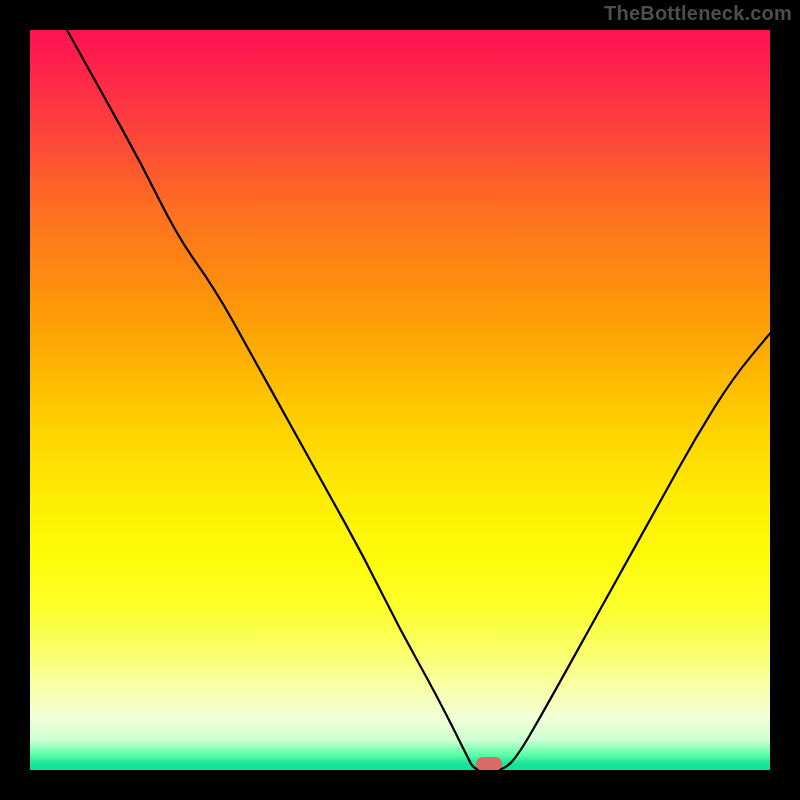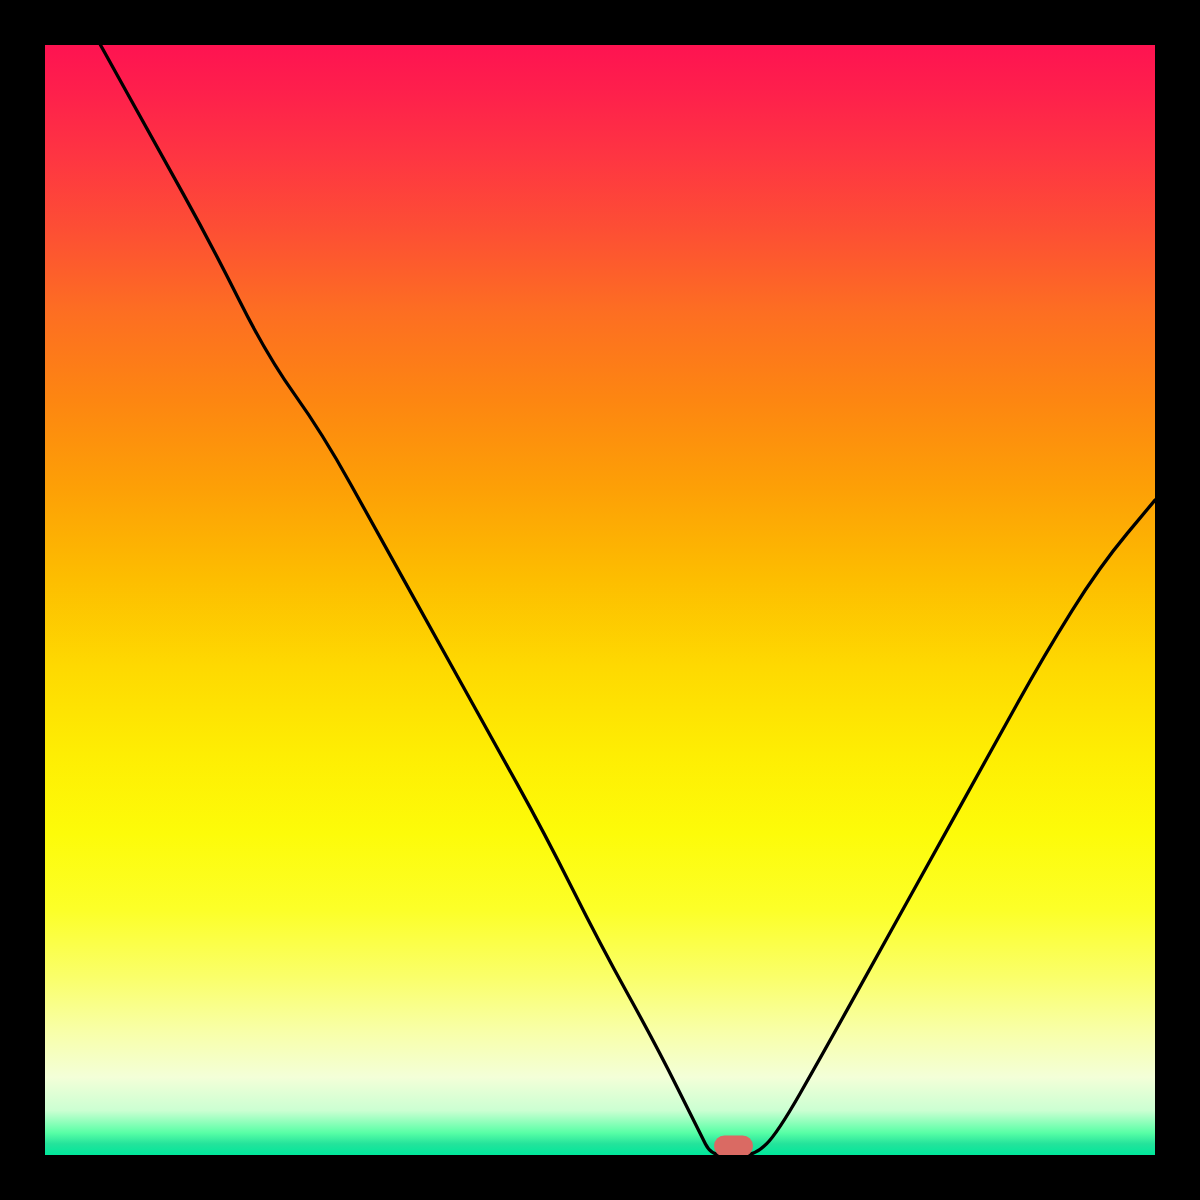"TheBottleneck.com" div.attribution { html: none -> <div>TheBottleneck.com</div> }
